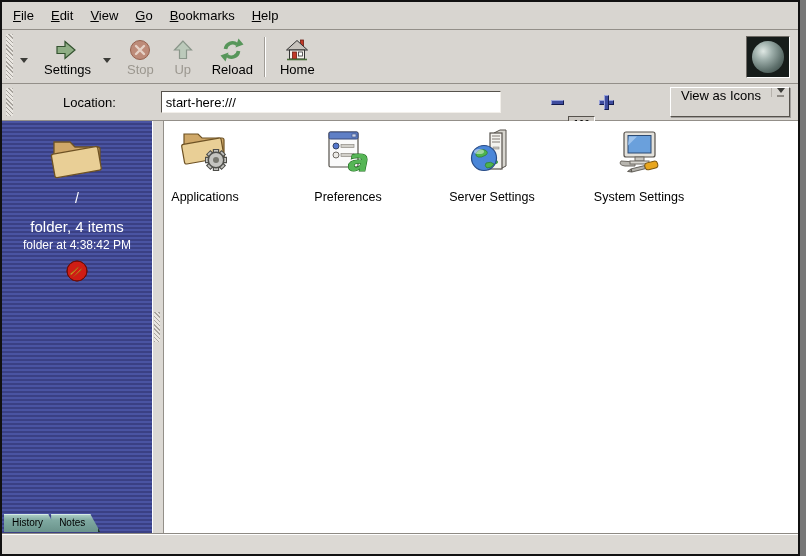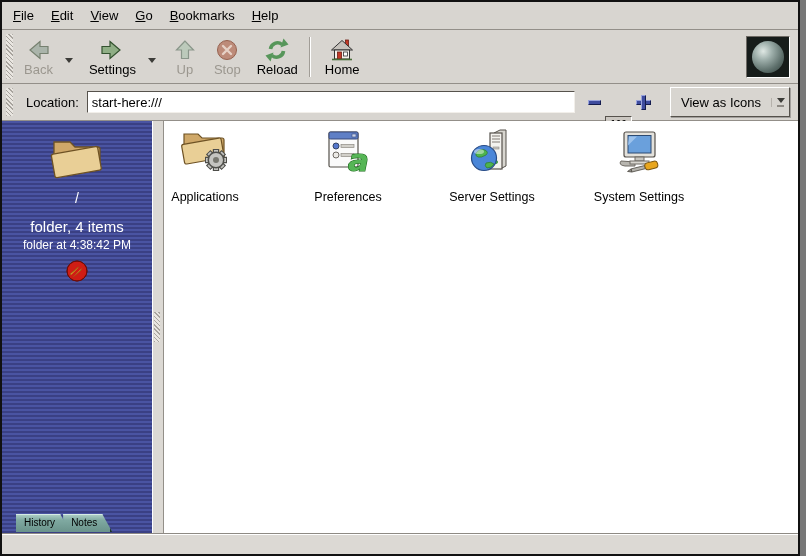"Back" div.tb-btn { html: <div> <span> <svg> <path></path> </svg> </span> <span>Back</span> </div> -> none }
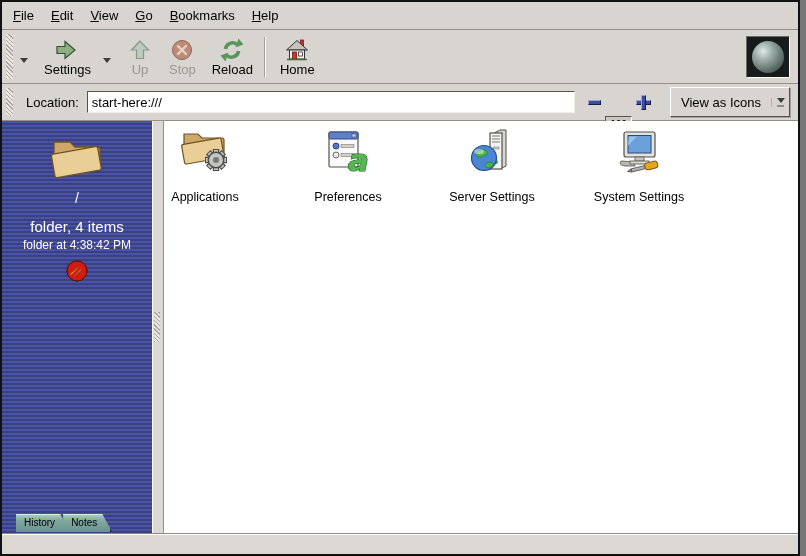"Up" div.tb-btn { order: before "Stop" -> after "Stop" }
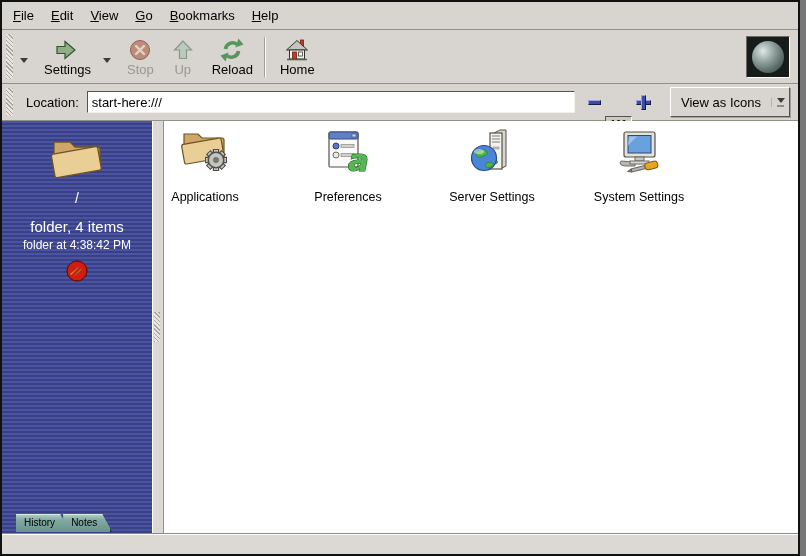"Location:" .locationbar { gap: none -> 37px }
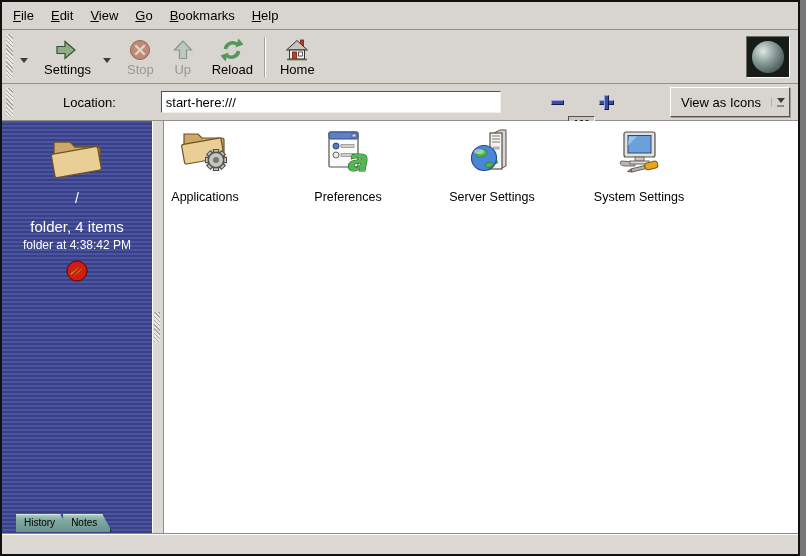"View as Icons" .view-btn { align-items: center -> flex-start }
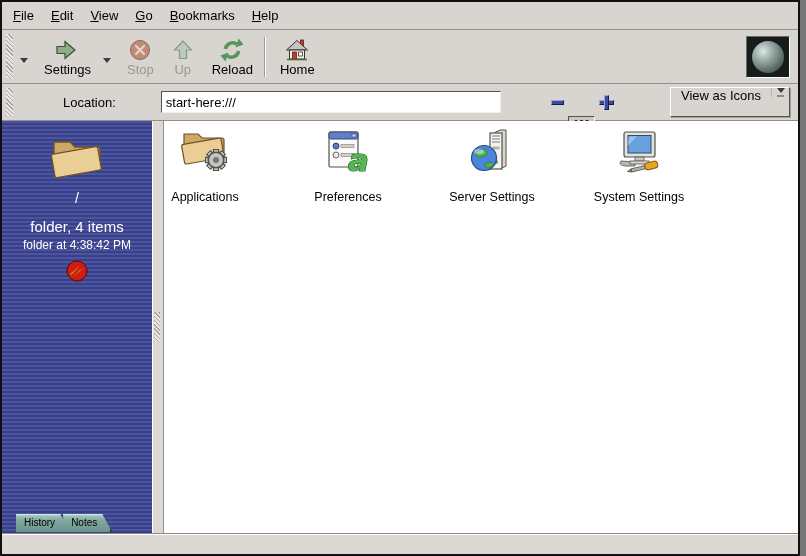"History" .sb-tabs { left: 14px -> 2px }
